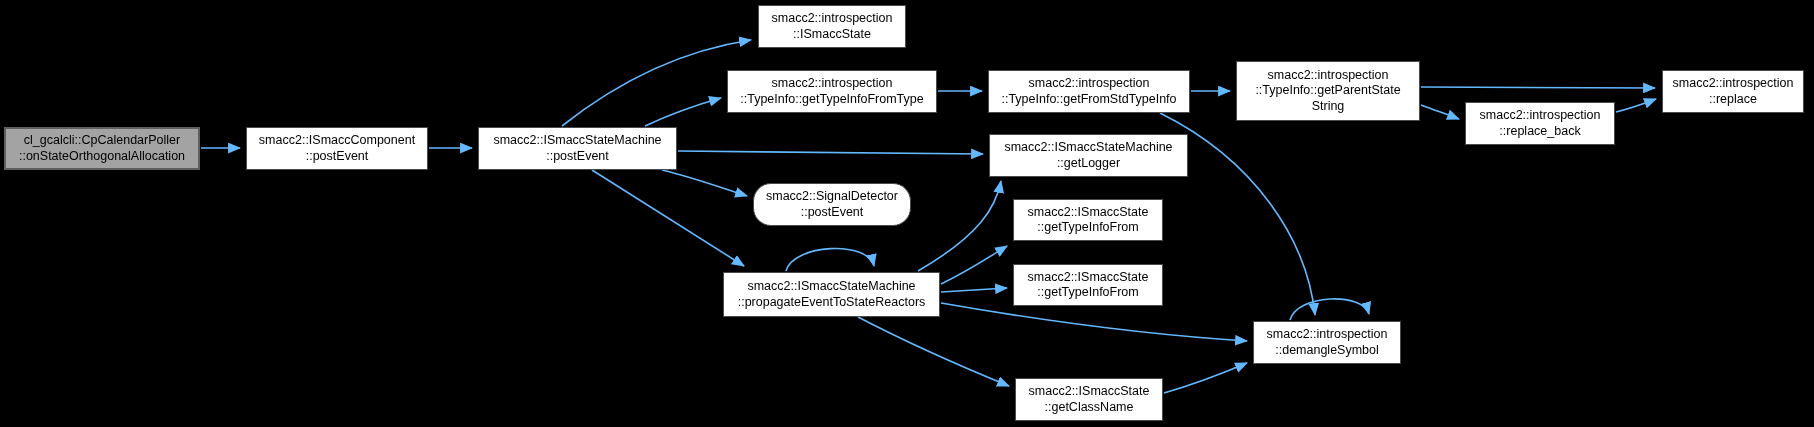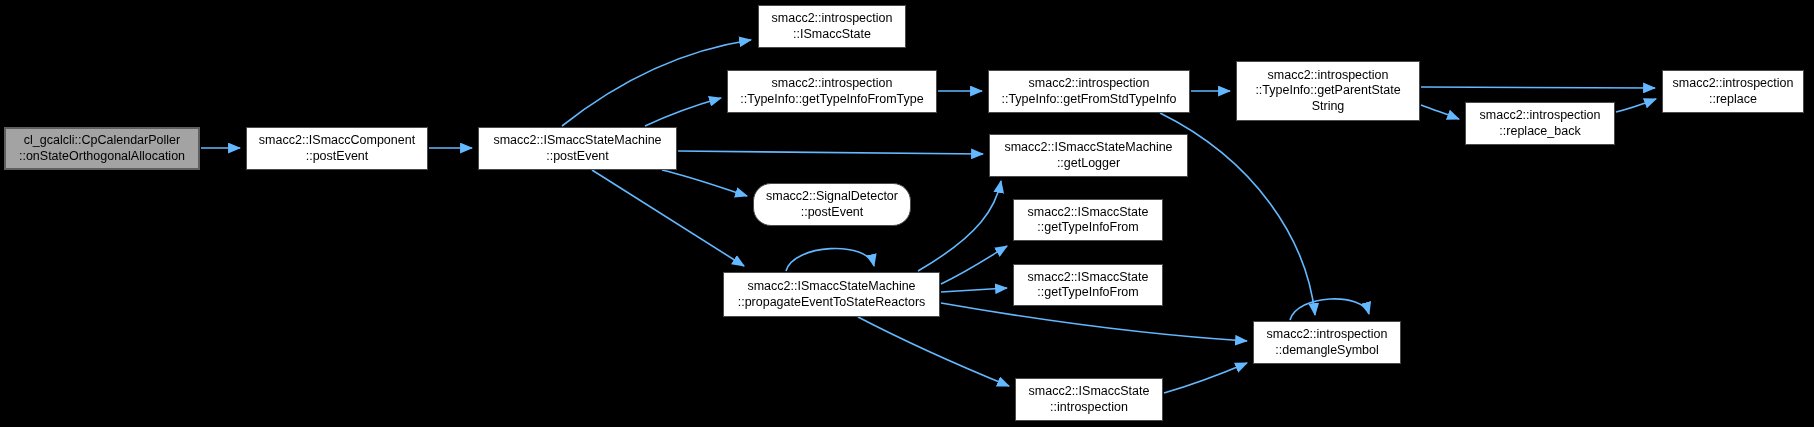"::introspection" span { text: ::introspection -> ::getClassName }
